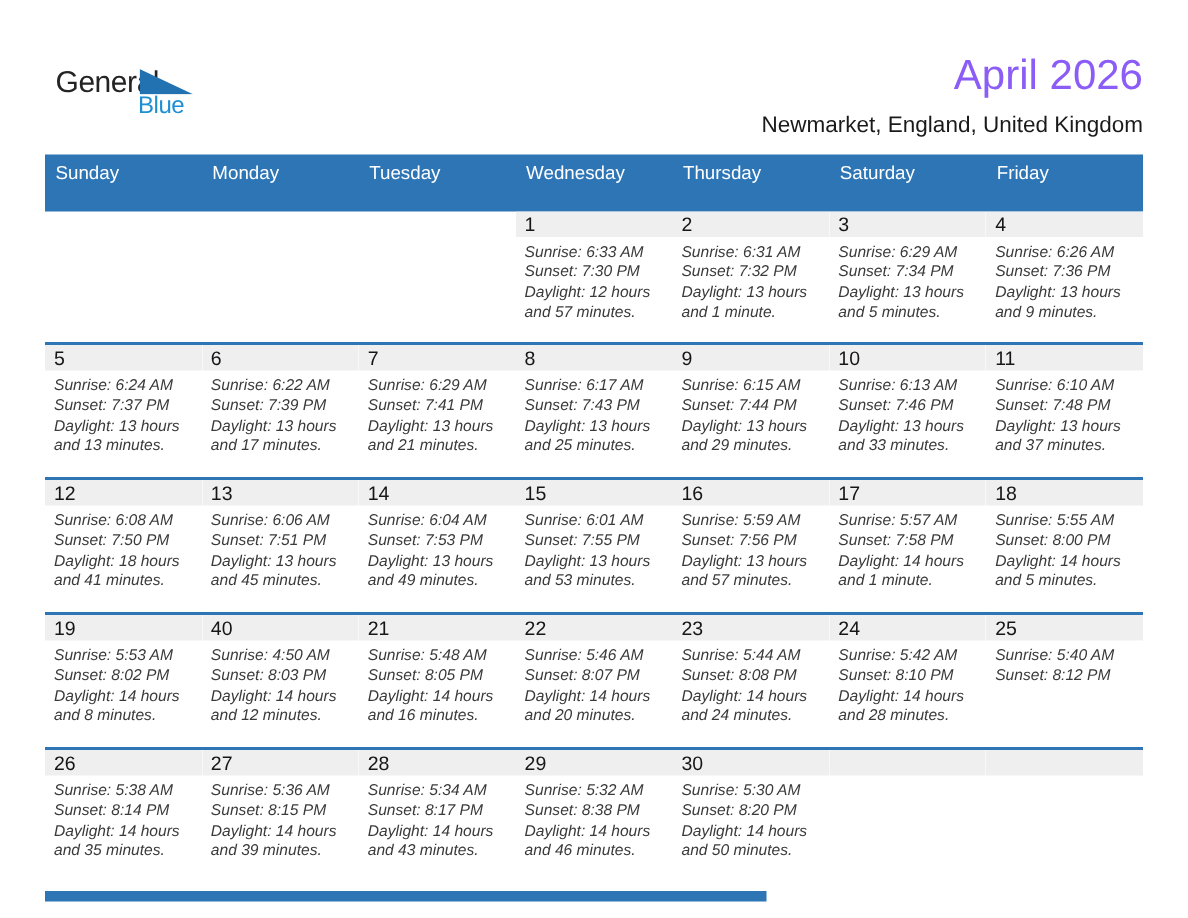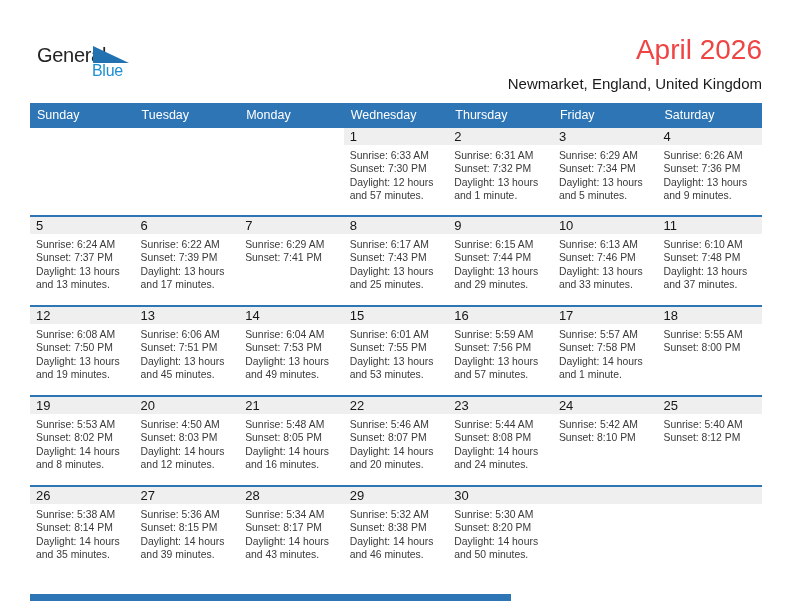"April 2026" .title { color: #ef4444 -> #8b5cf6 }
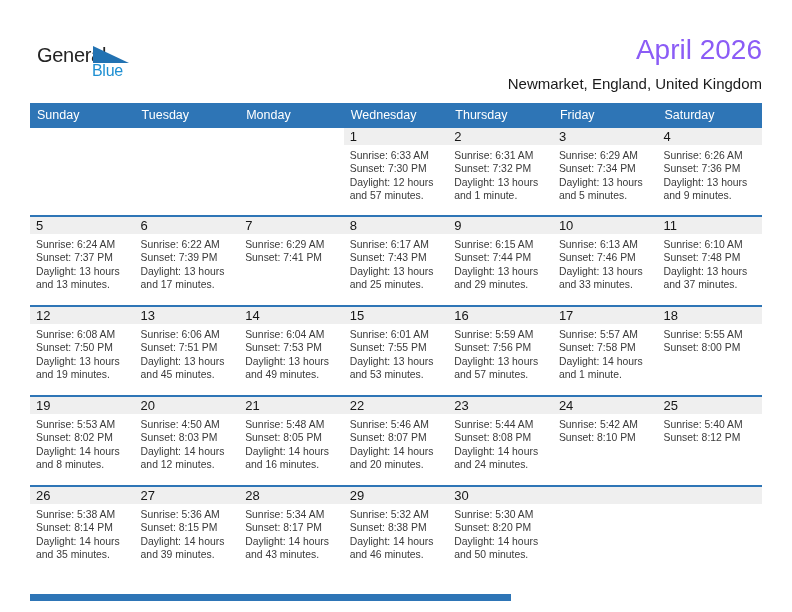"Sunday" .week-head { height: 25px -> 38px }
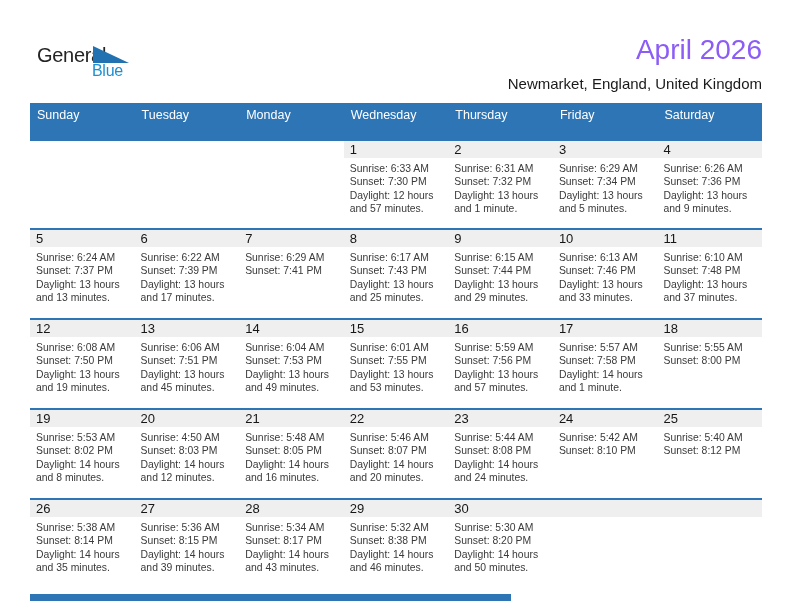"Tuesday" div.hcell { order: before "Monday" -> after "Monday" }
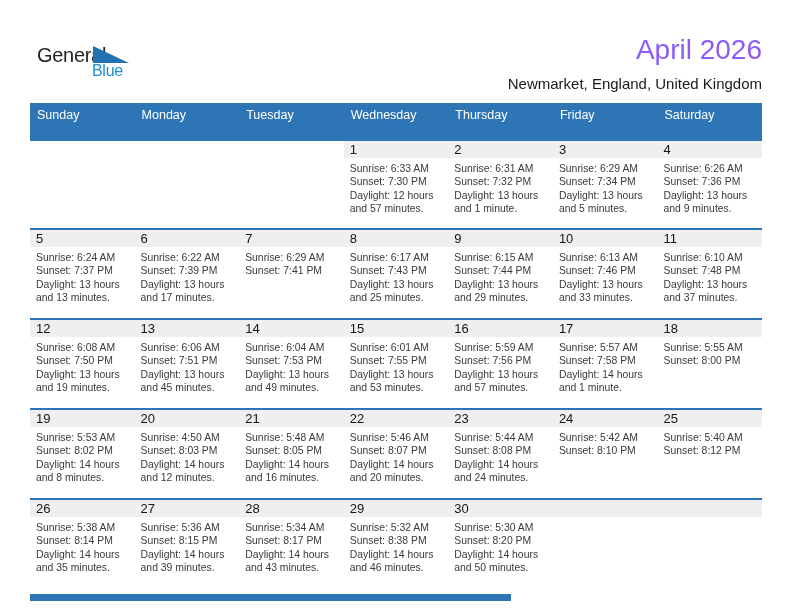"Friday" div.hcell { order: before "Saturday" -> after "Saturday" }
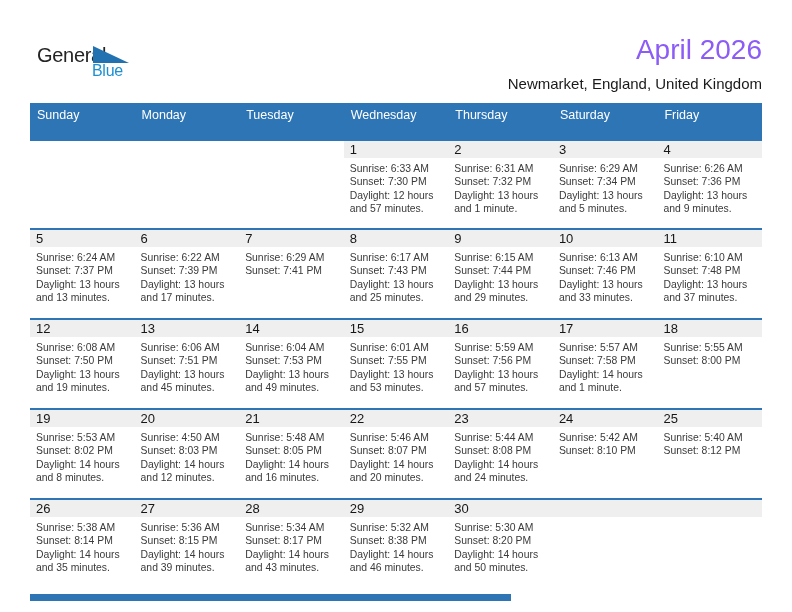"Sunrise: 6:33 AM" .info { font-style: none -> italic }
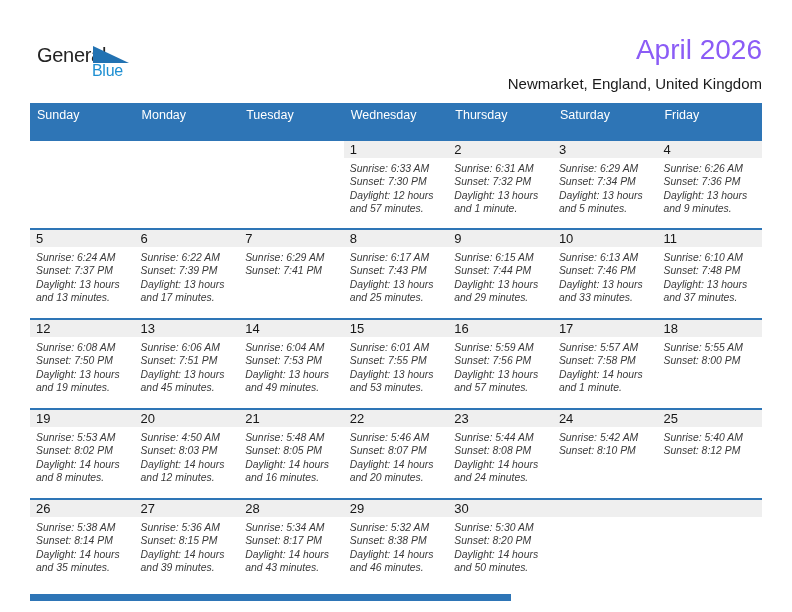"Daylight: 13 hours and 21" div.line { html: none -> <div><span>Daylight:</span> <span>13 hours and 21 minutes.</span></div> }
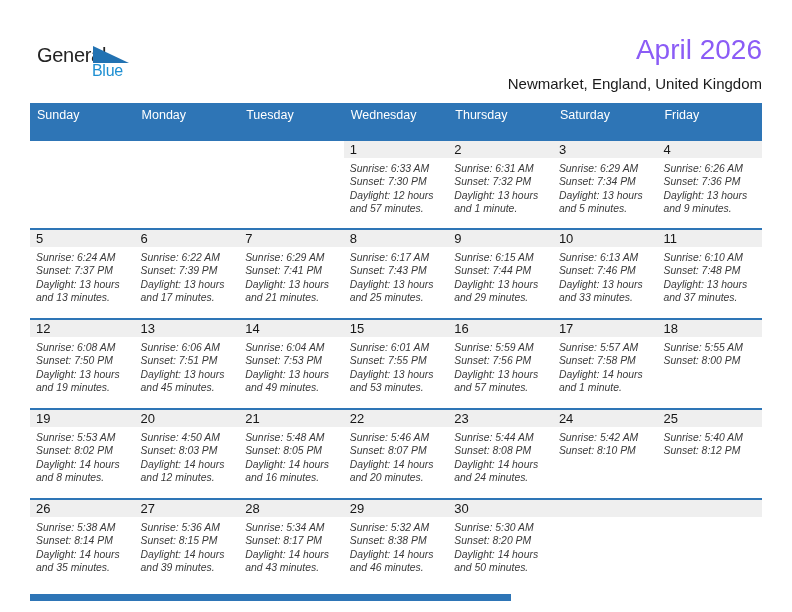"13 hours and 19 minutes." span { text: 13 hours and 19 -> 18 hours and 41 }
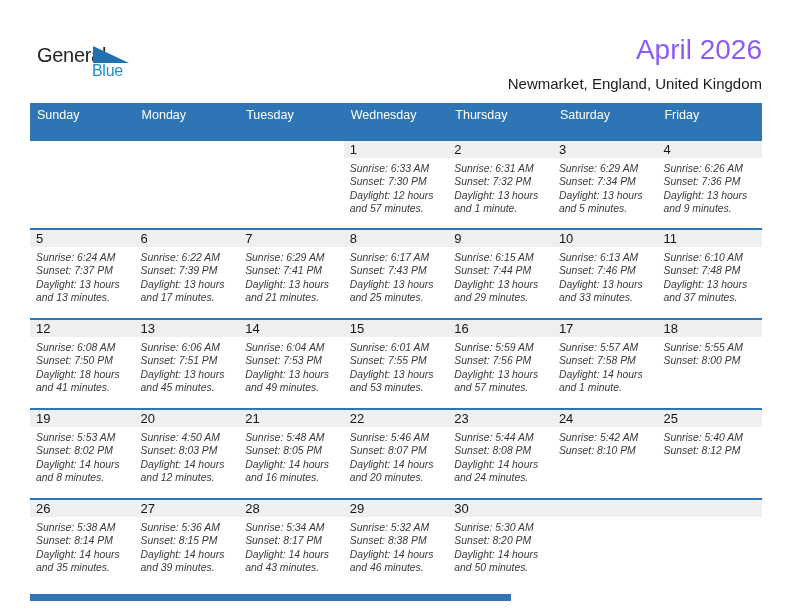"Daylight: 14 hours and 5" div.line { html: none -> <div><span>Daylight:</span> <span>14 hours and 5 minutes.</span></div> }
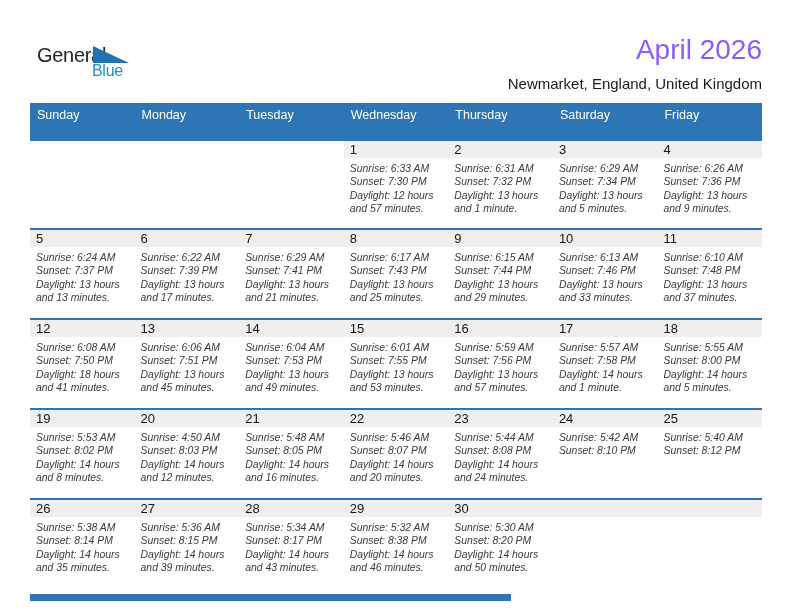"20" span { text: 20 -> 40 }
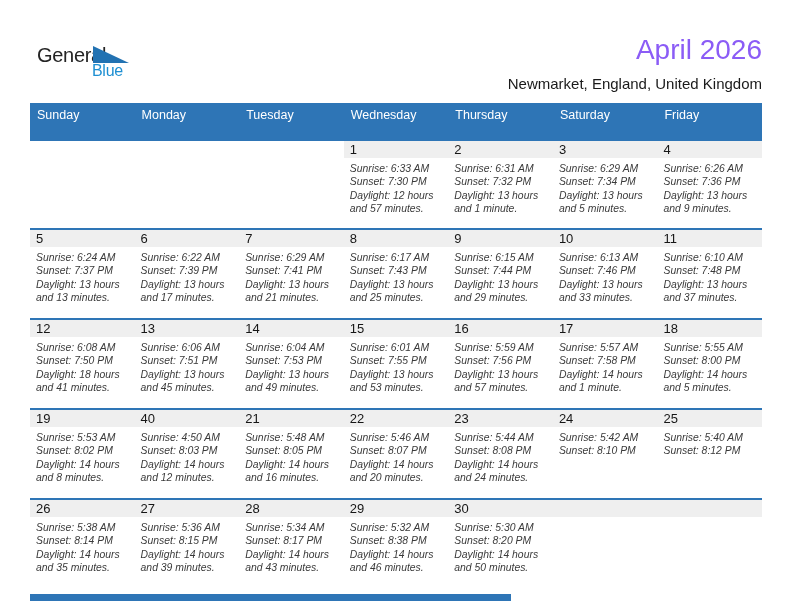"Daylight: 14 hours and 28" div.line { html: none -> <div><span>Daylight:</span> <span>14 hours and 28 minutes.</span></div> }
